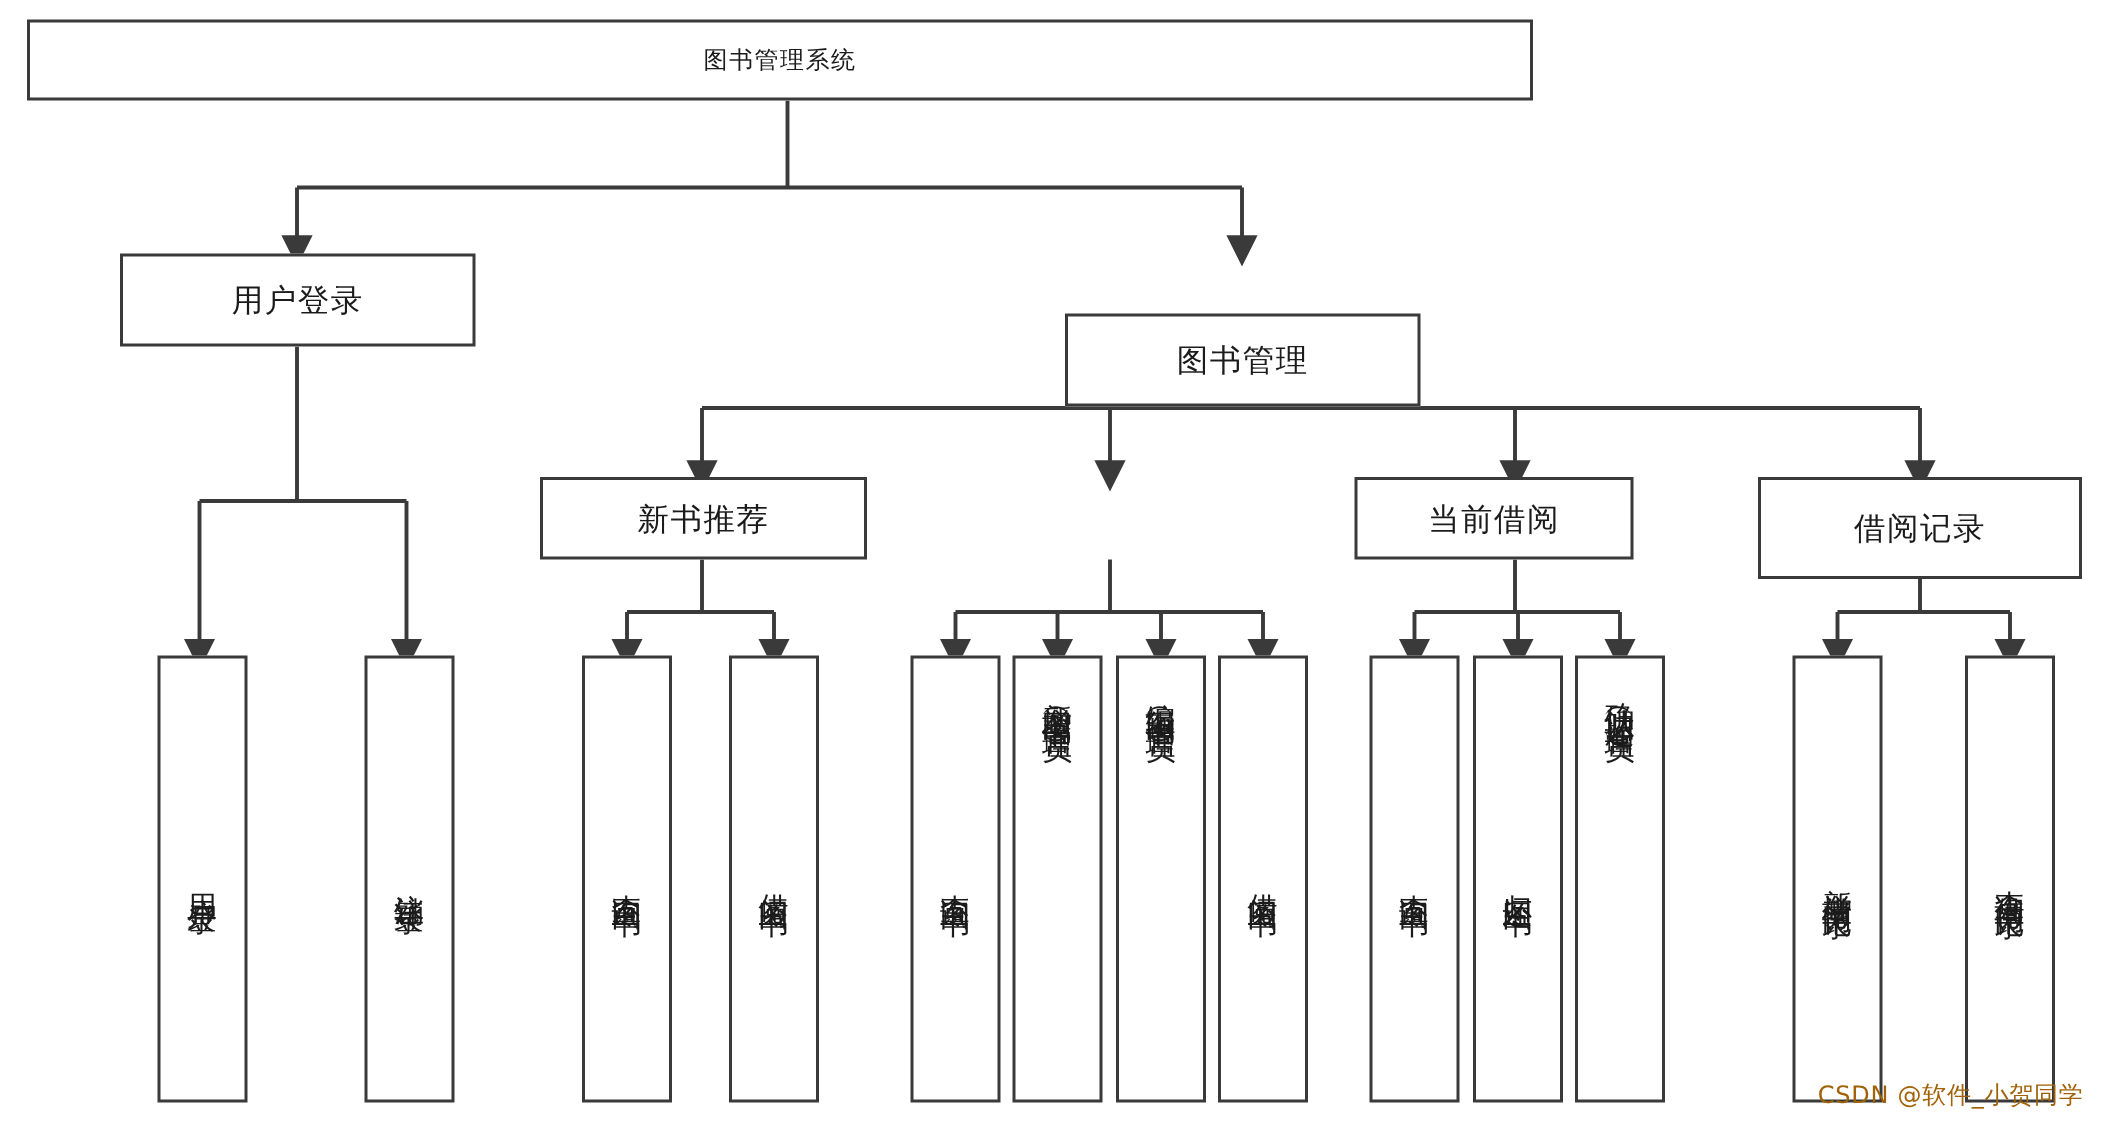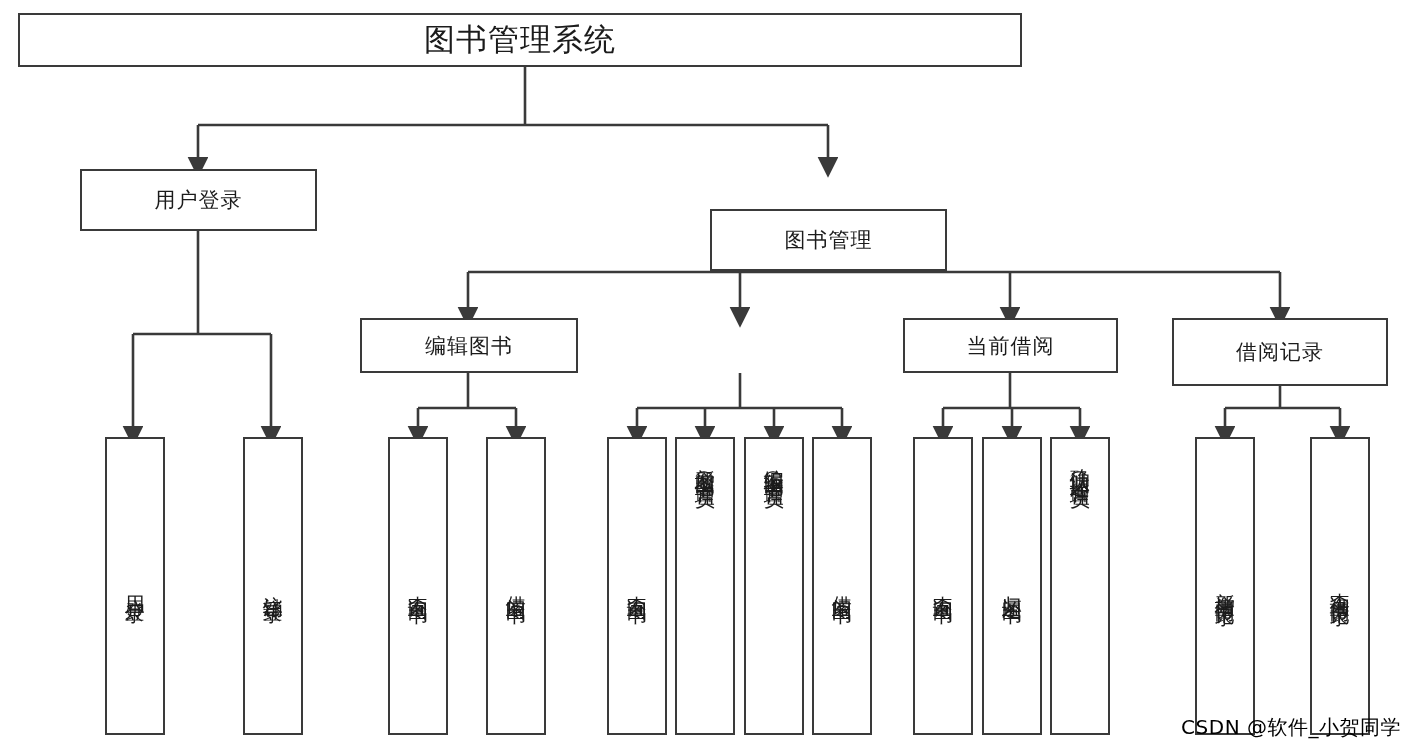"图书管理系统" .node.root { font-size: 31px -> 16px }
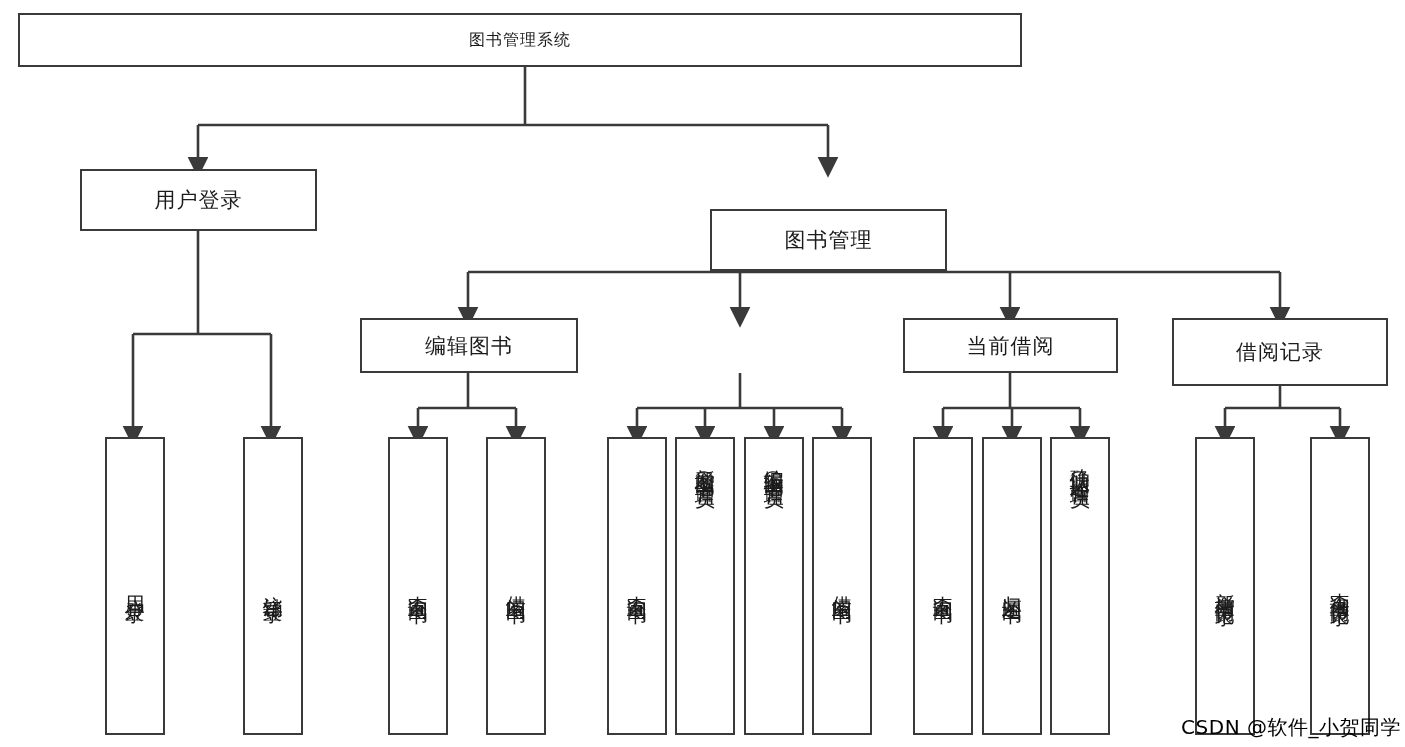"编辑图书" span { text: 编辑图书 -> 新书推荐 }
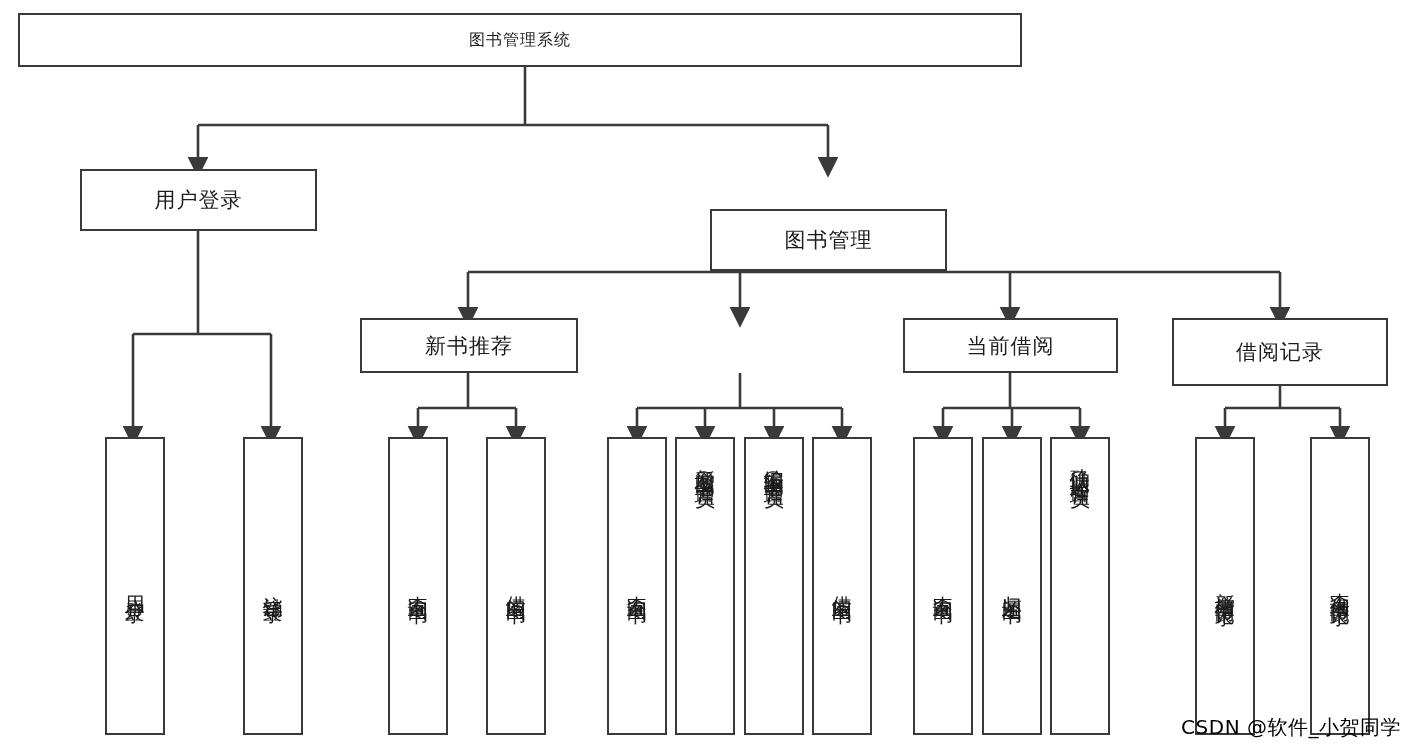"当前借阅" div.node { width: 215px -> 186px }
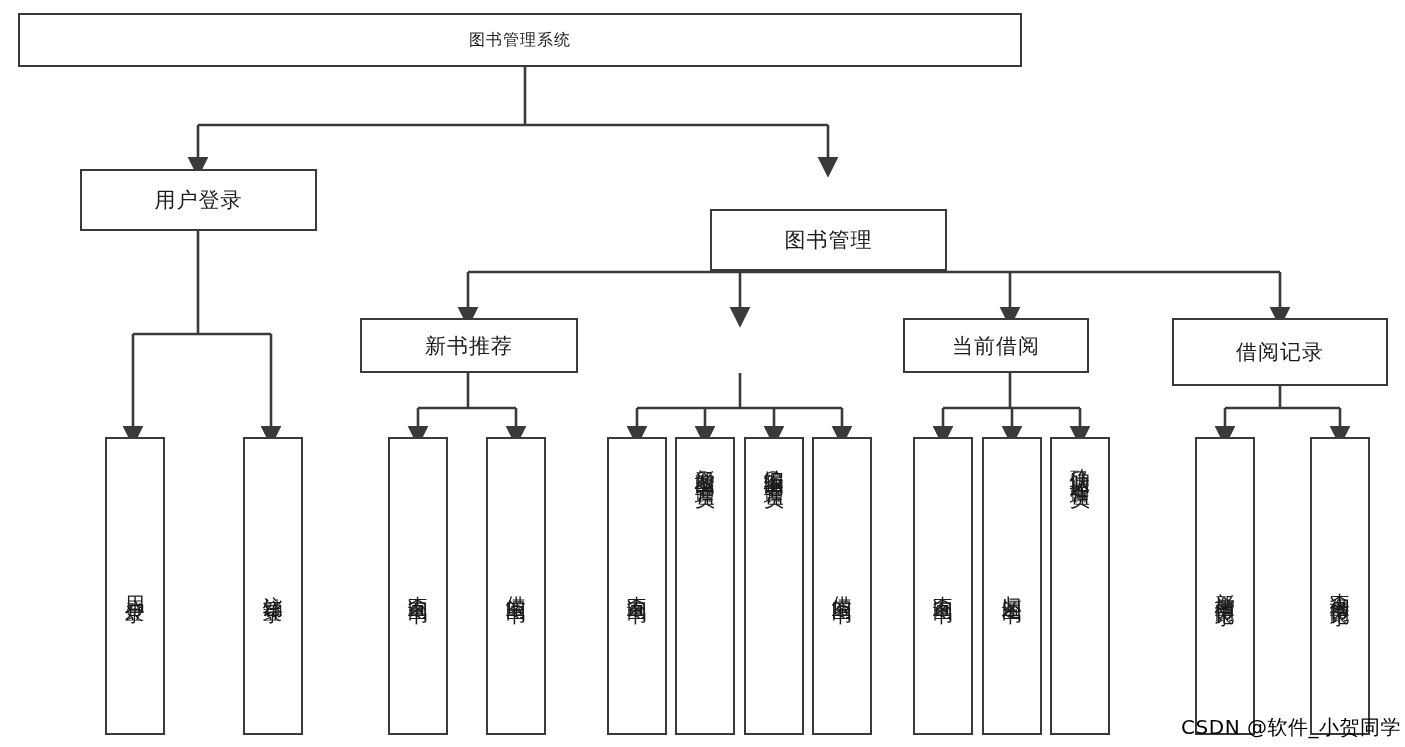"CSDN @软件_小贺同学" #watermark { color: #000000 -> #a16207; font-size: 20px -> 16px; right: 4px -> 16px }
